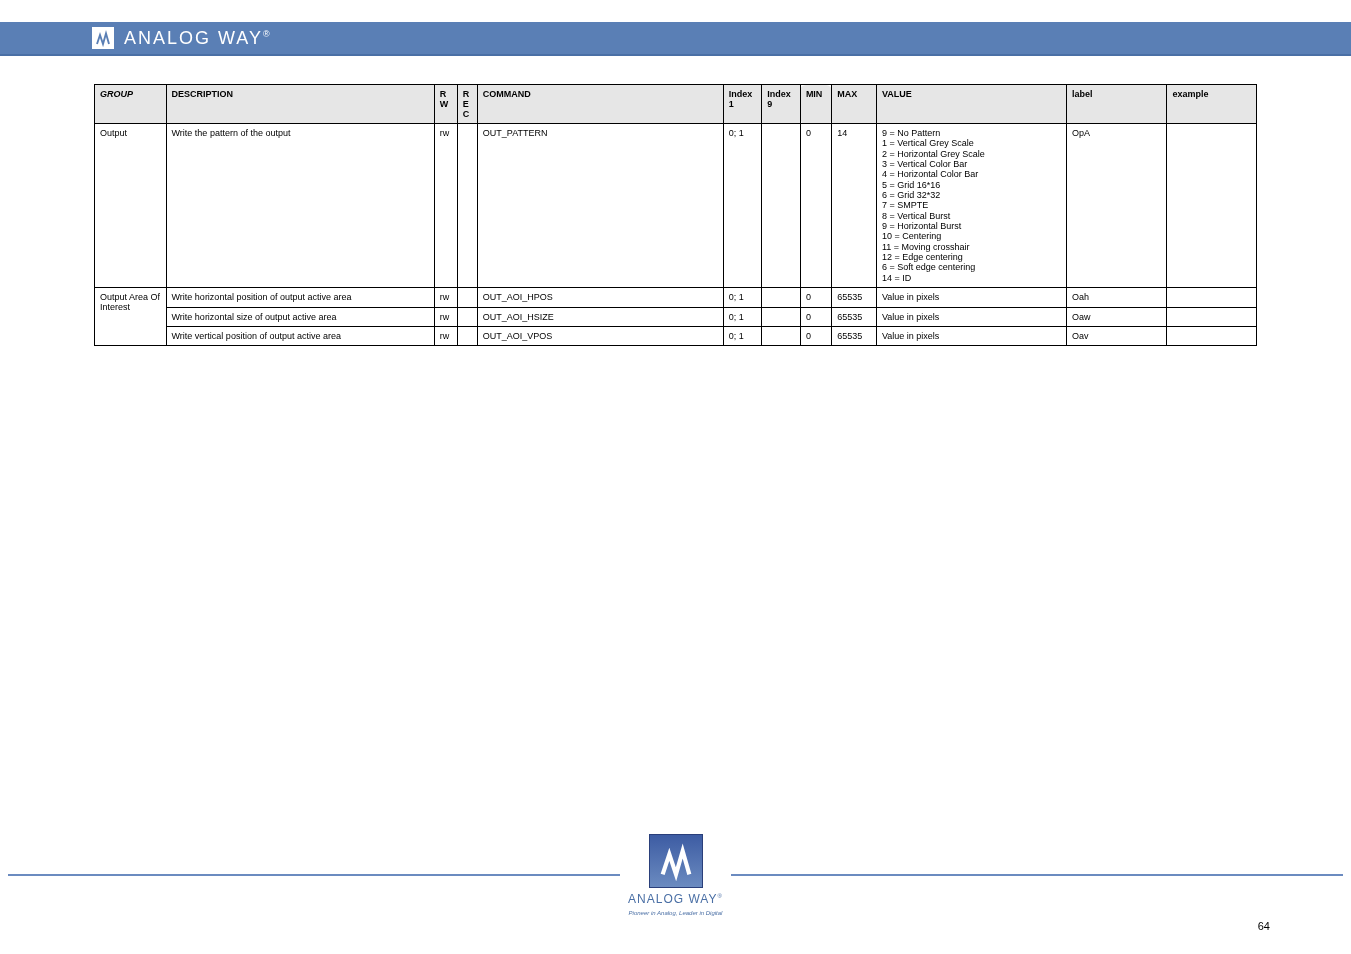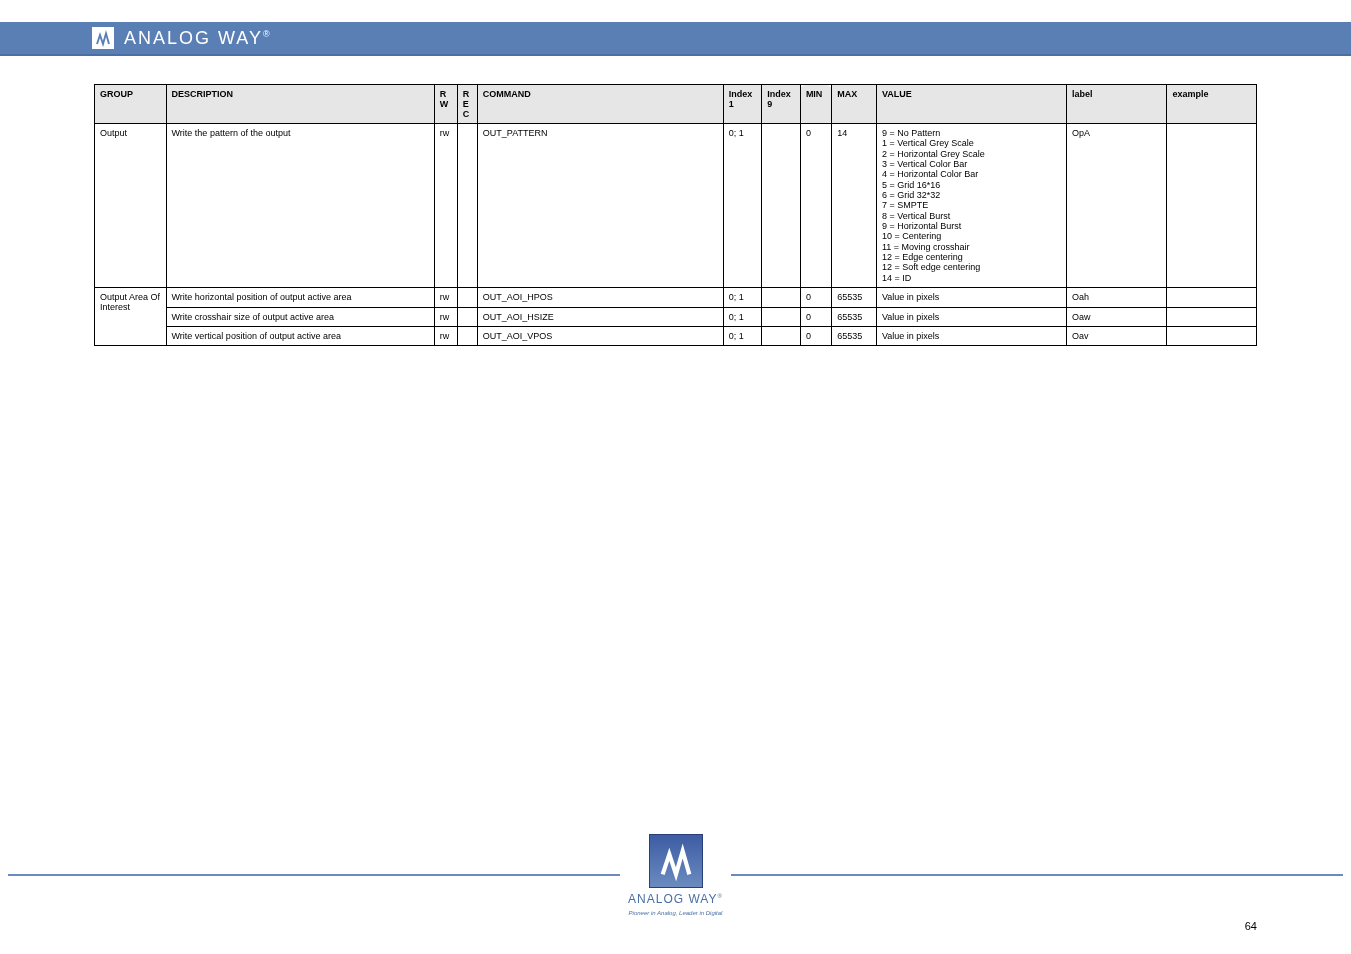"GROUP" .col-grp { font-style: none -> italic }
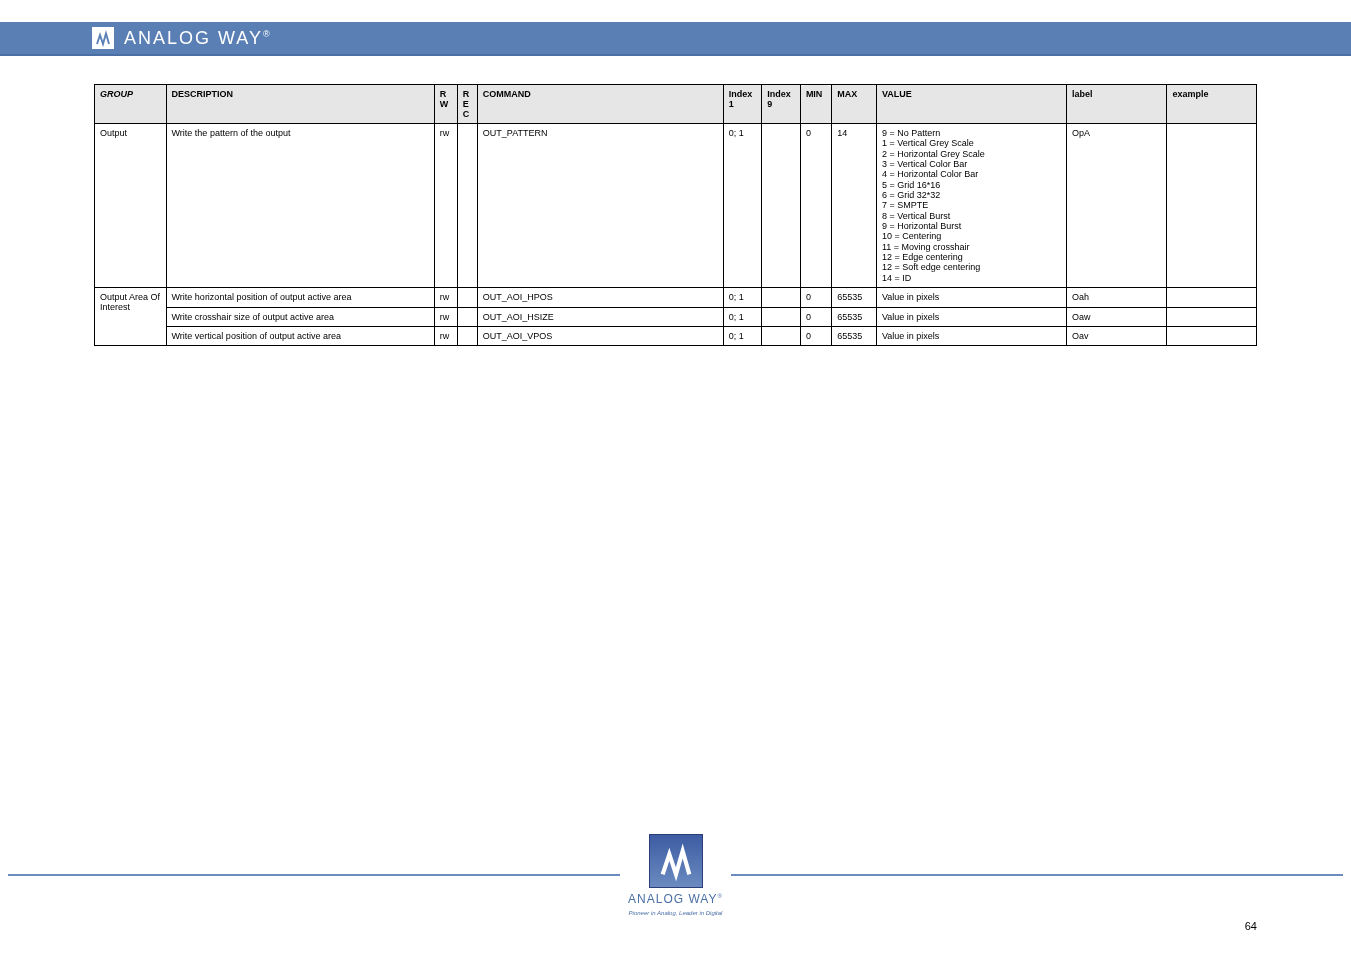"12 = Soft edge centering" div { text: 12 -> 6 }
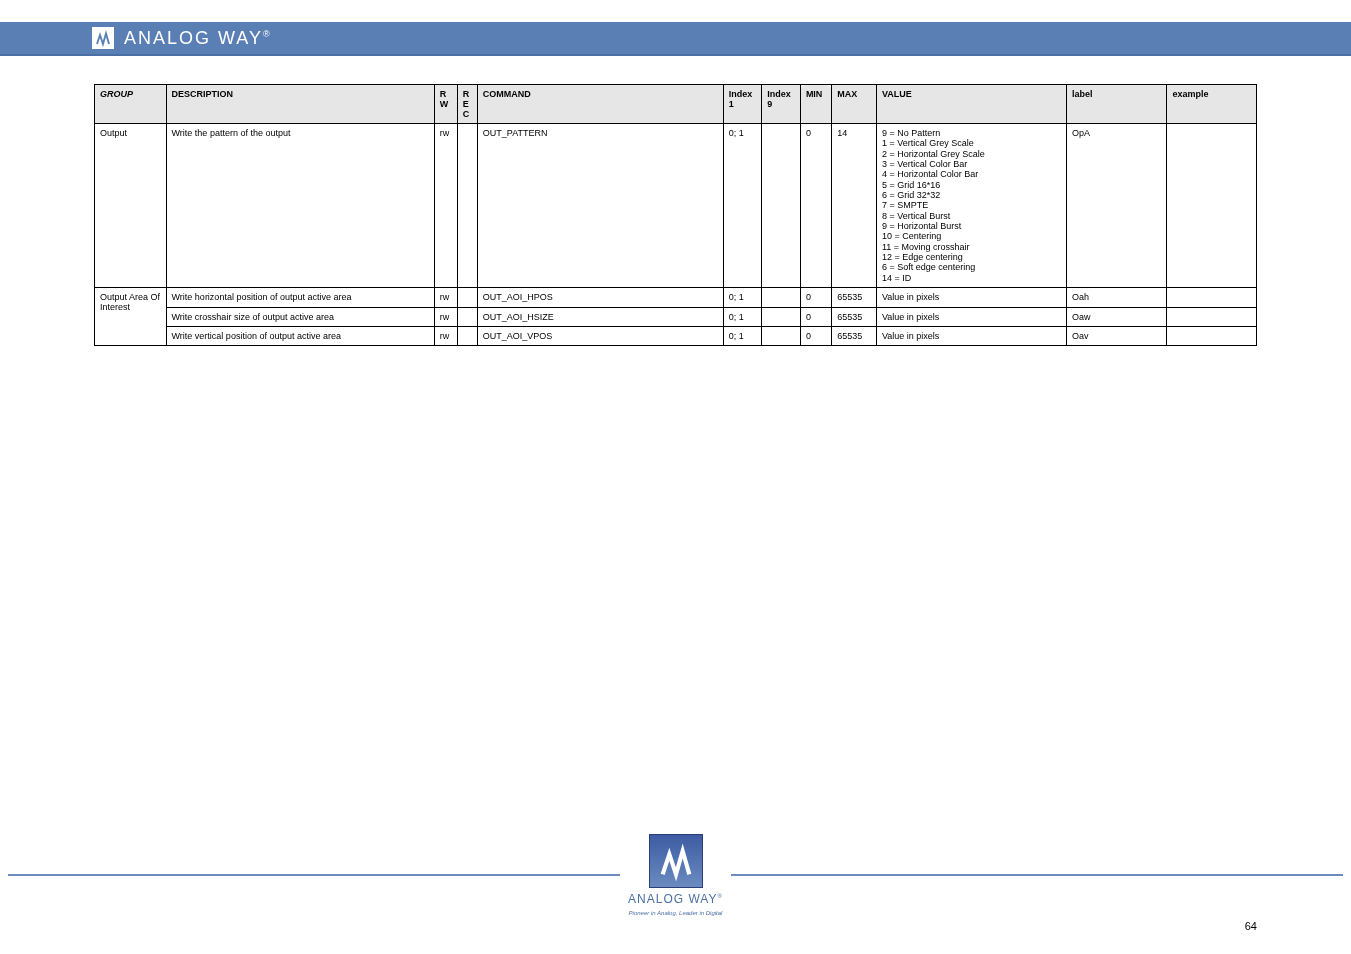"Write crosshair size of output" td { text: crosshair -> horizontal }
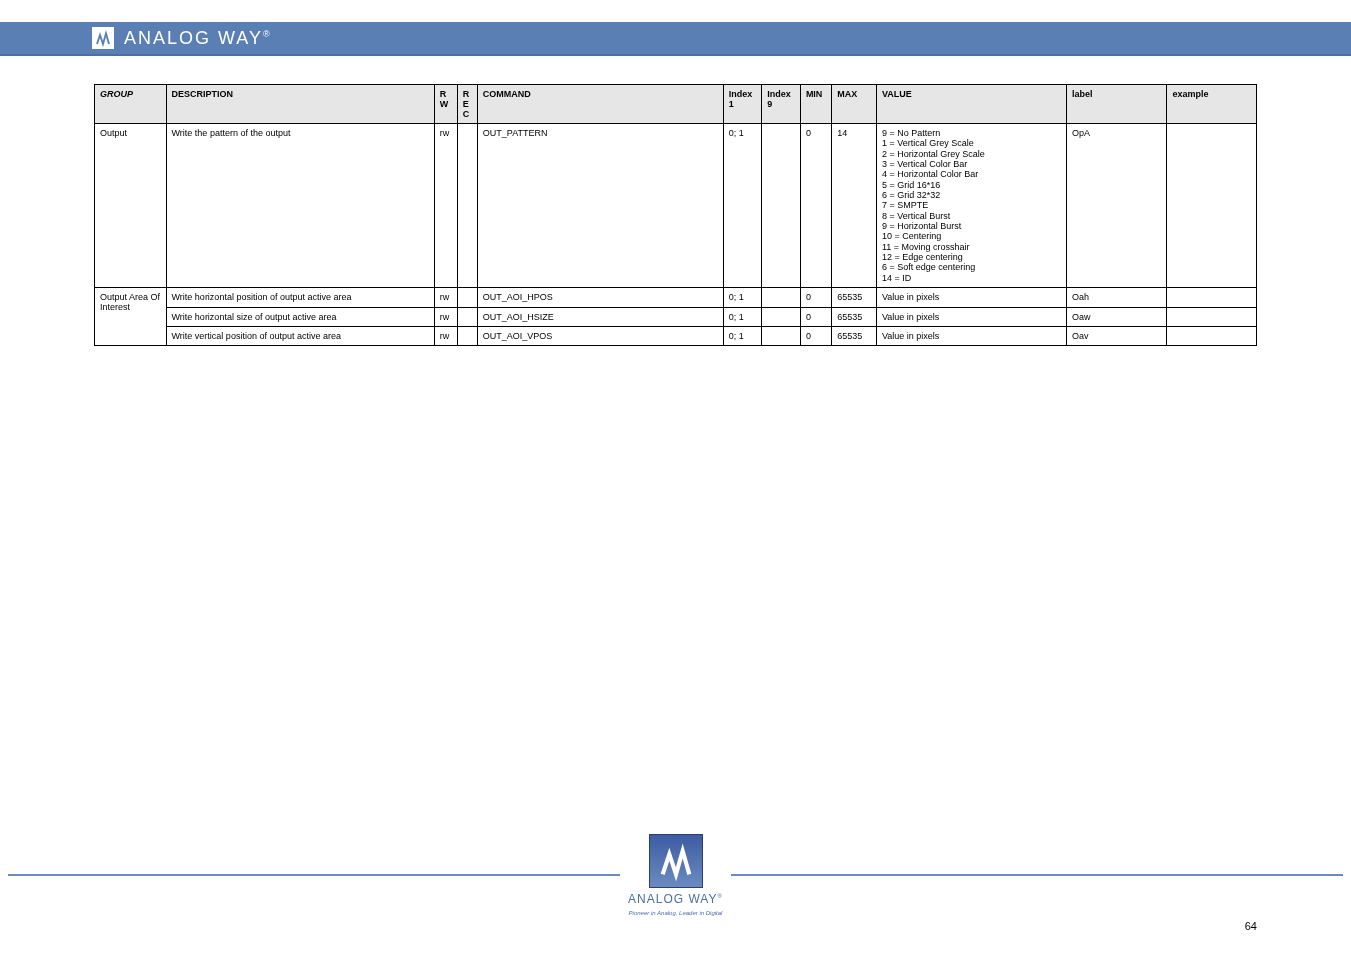"64" .page-num { right: 94px -> 81px }
